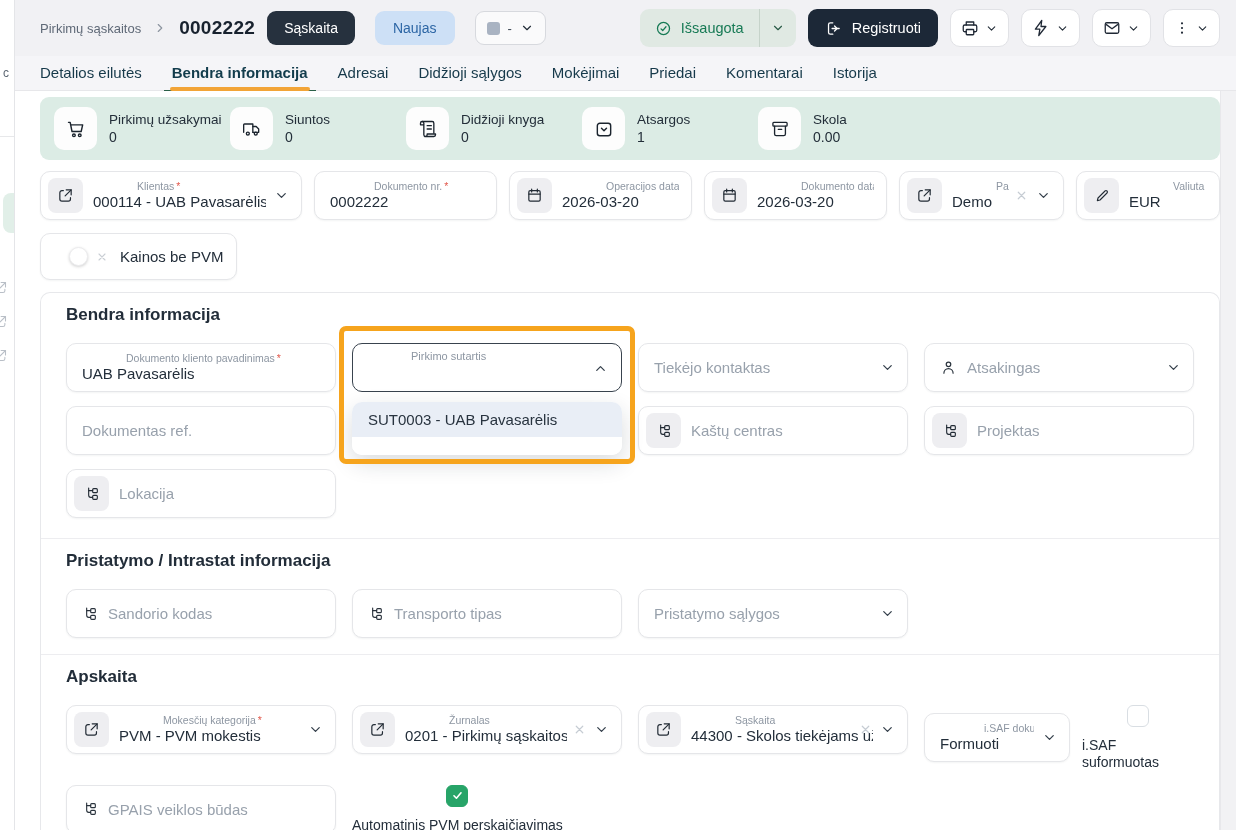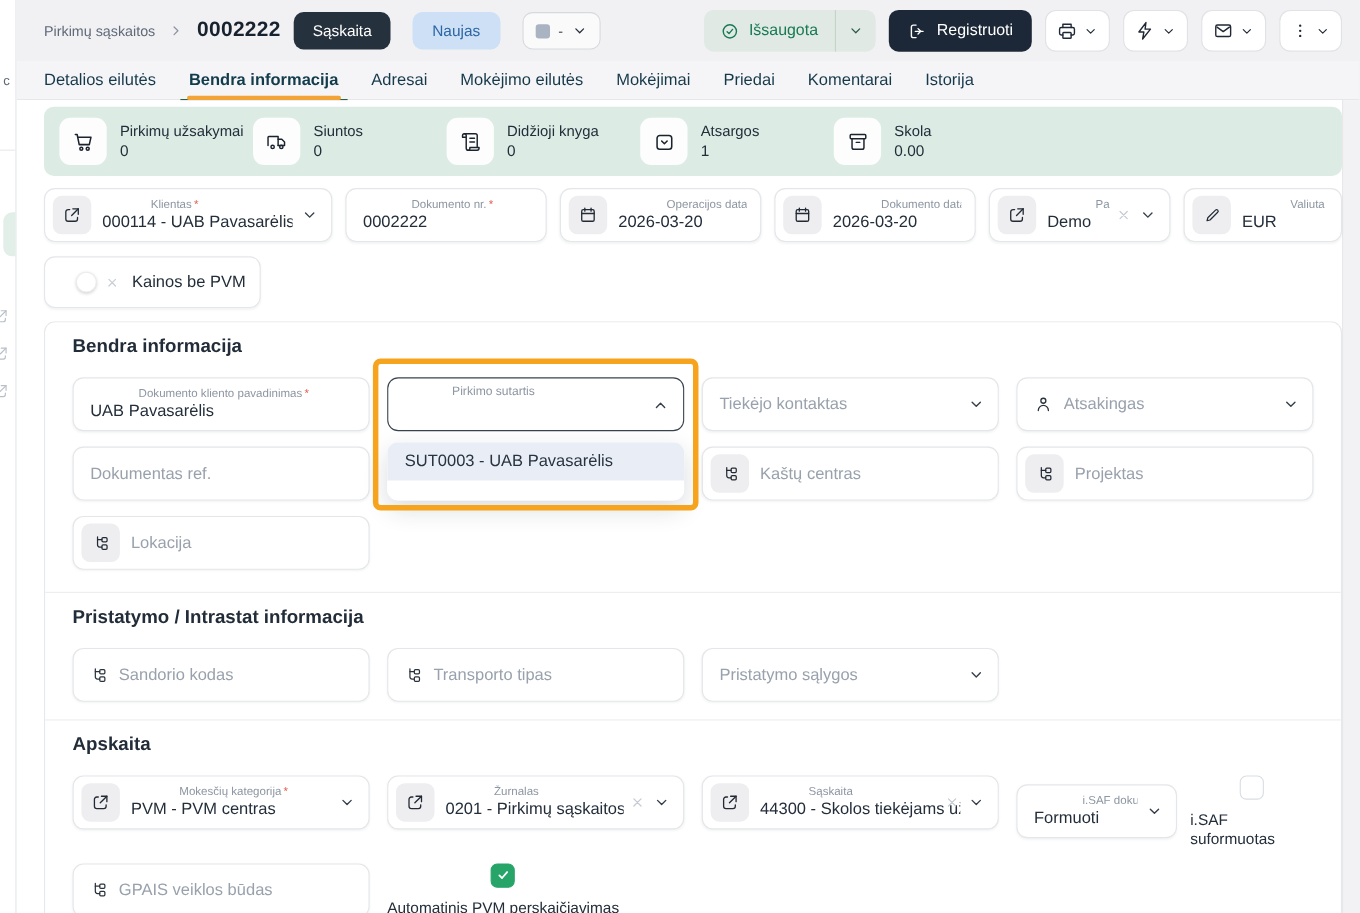"Mokėjimo eilutės" span.tab { text: Mokėjimo eilutės -> Didžioji sąlygos }
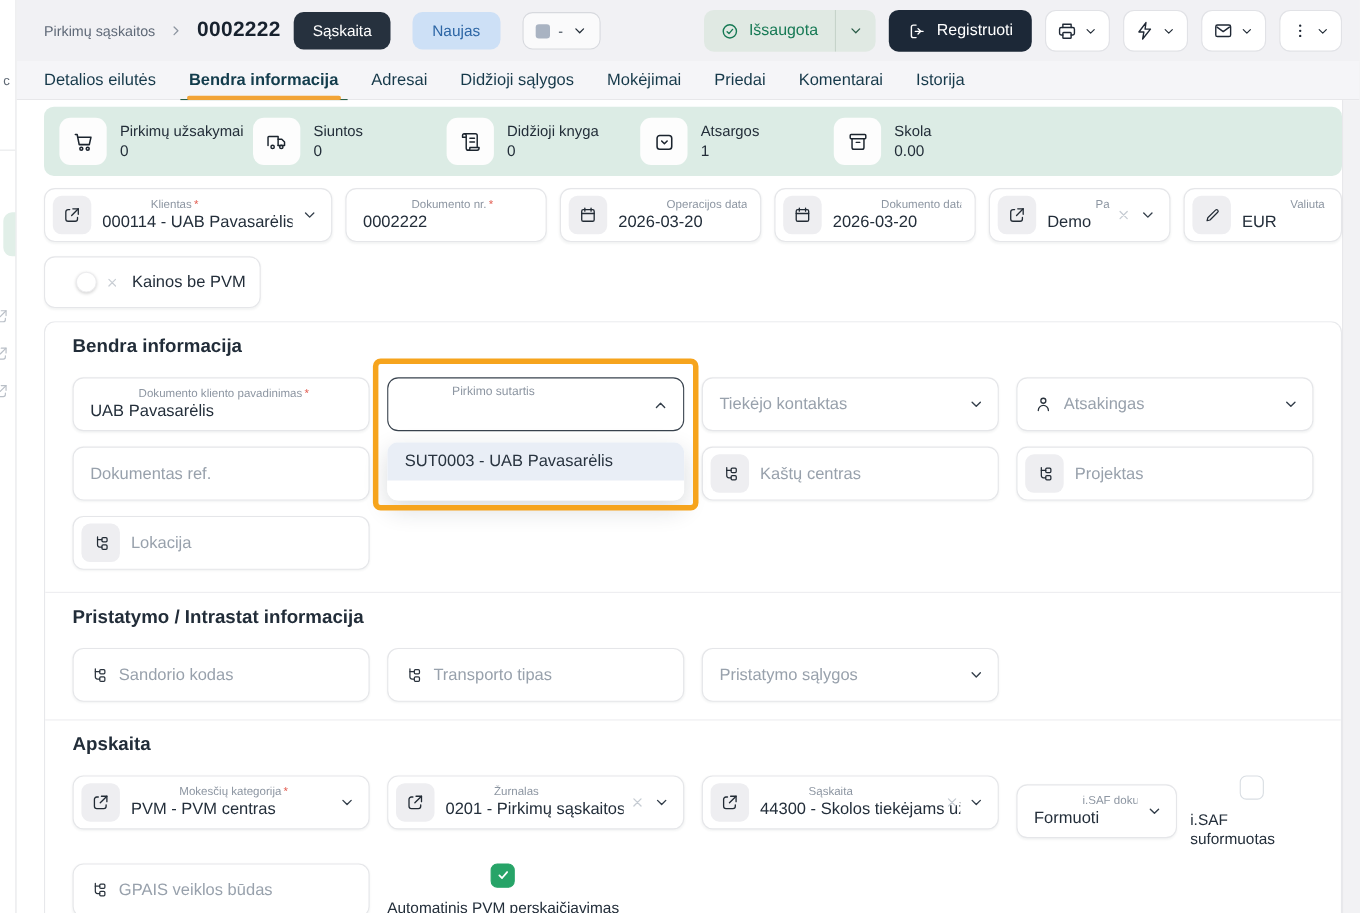"PVM - PVM centras" div.fvalue { text: centras -> mokestis }
